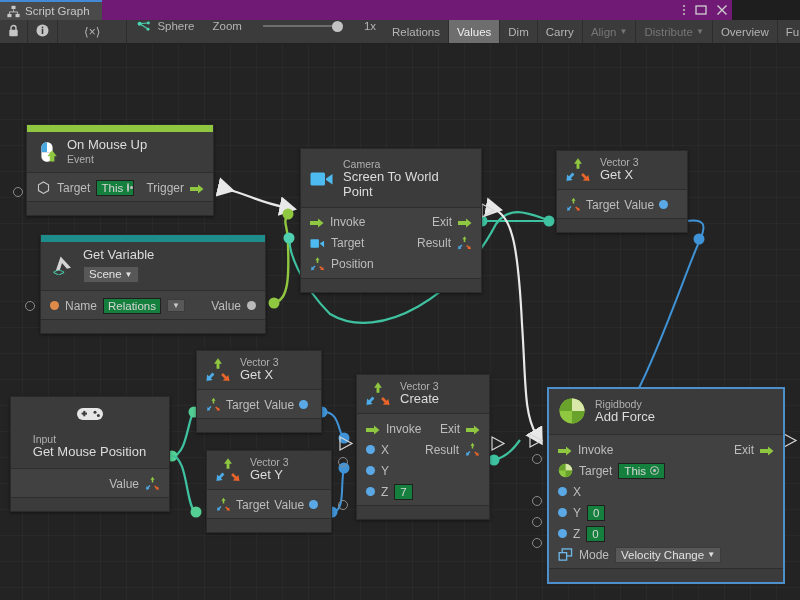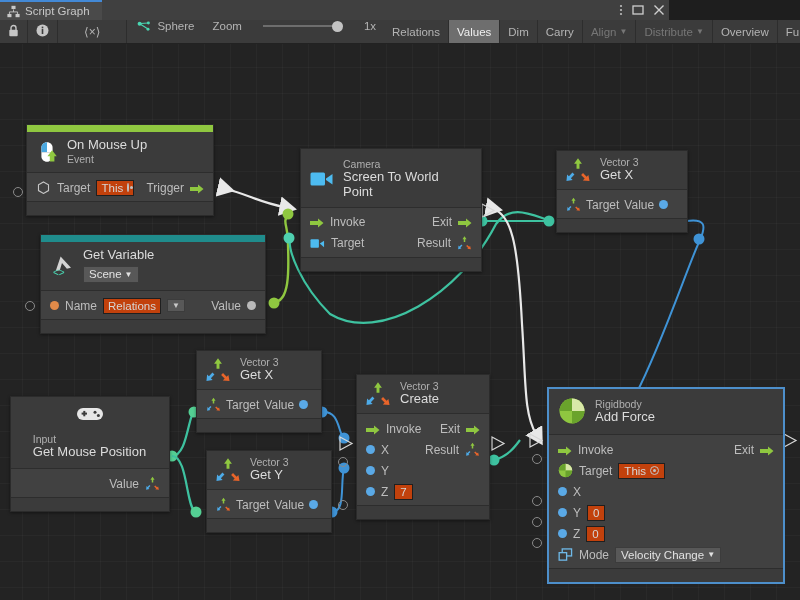"Script Graph" .titlebar { background: #404040 -> #701a75; width: 669px -> 732px }
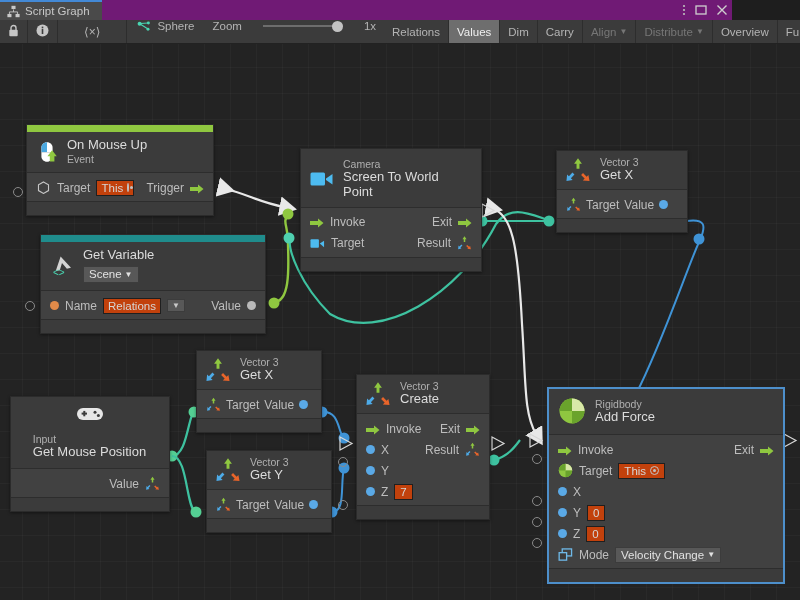"This" .field { background: #c2410c -> #15803d }
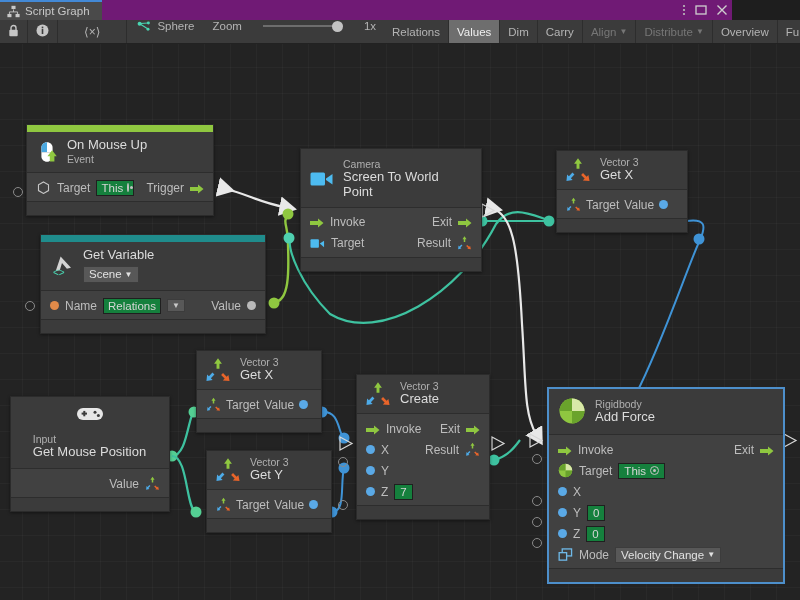"Position" div.row { html: none -> <div> <span> <svg> <path></path> <path></path> <path></path> </svg> </span> <span>Position</span> </div> }
